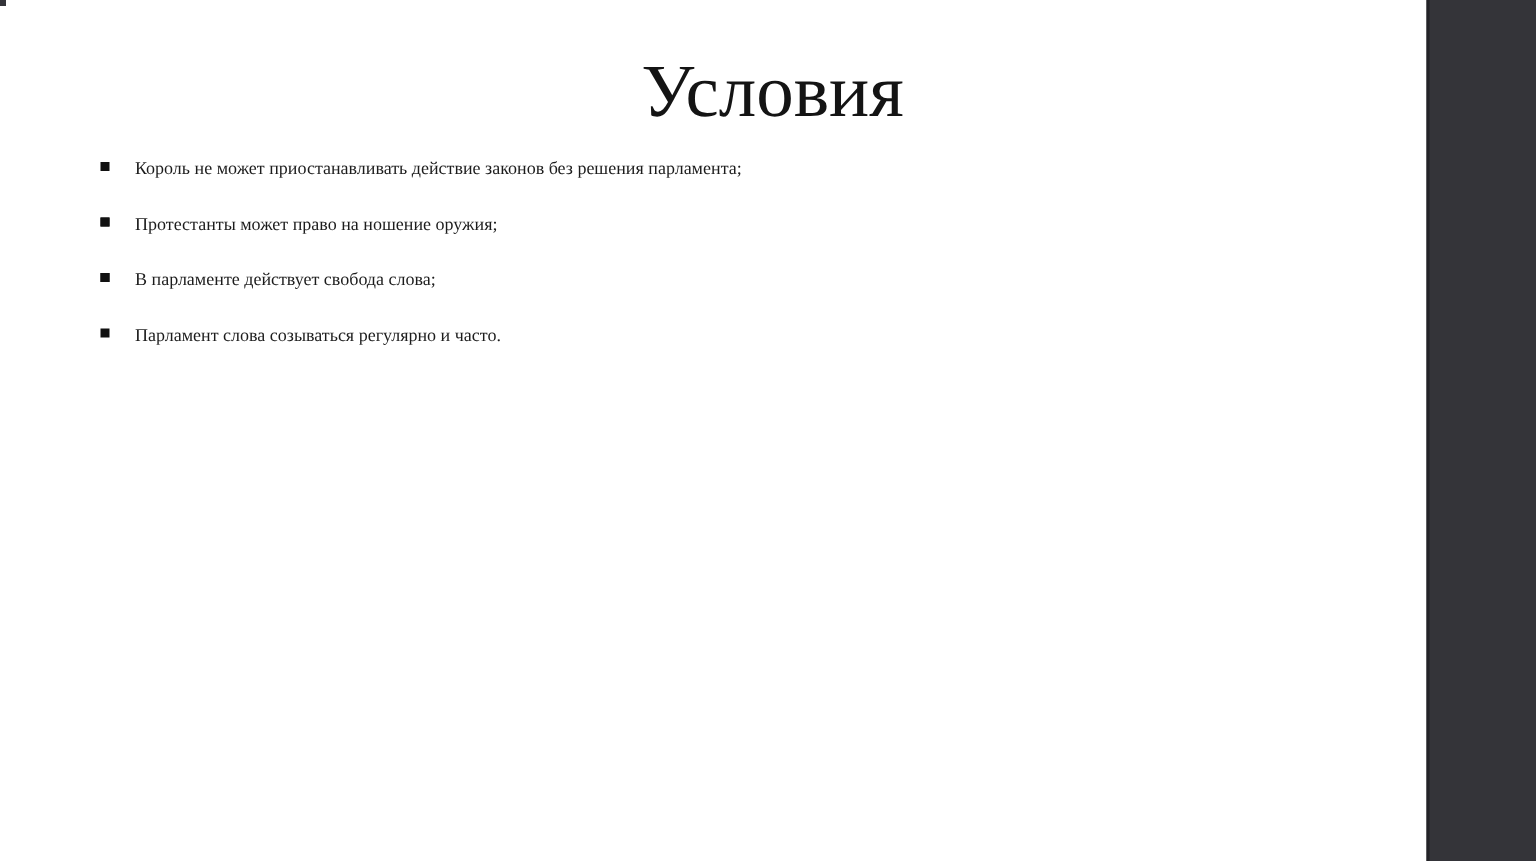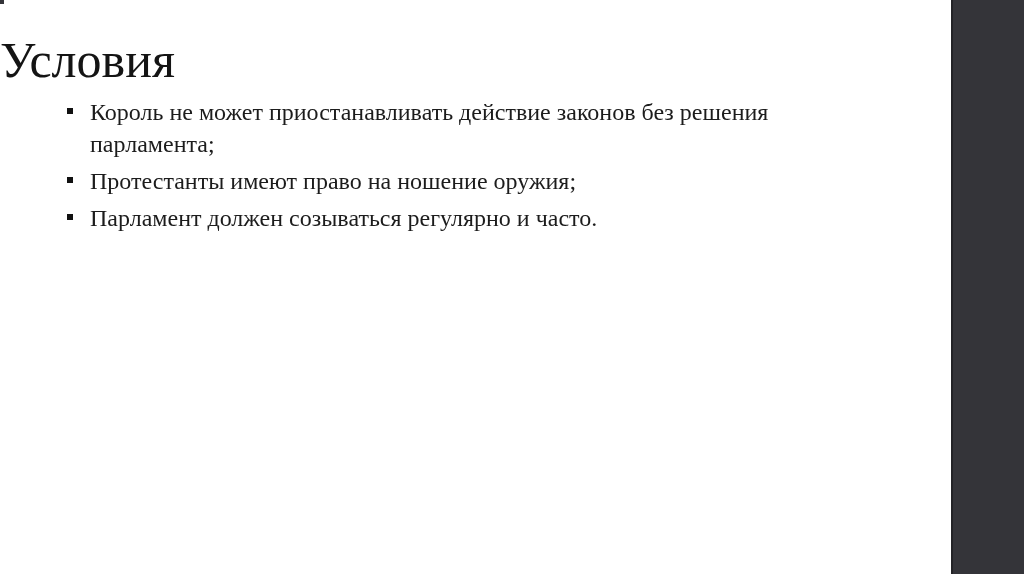"Условия" .slide-title { padding-left: none -> 12px; text-align: none -> center }
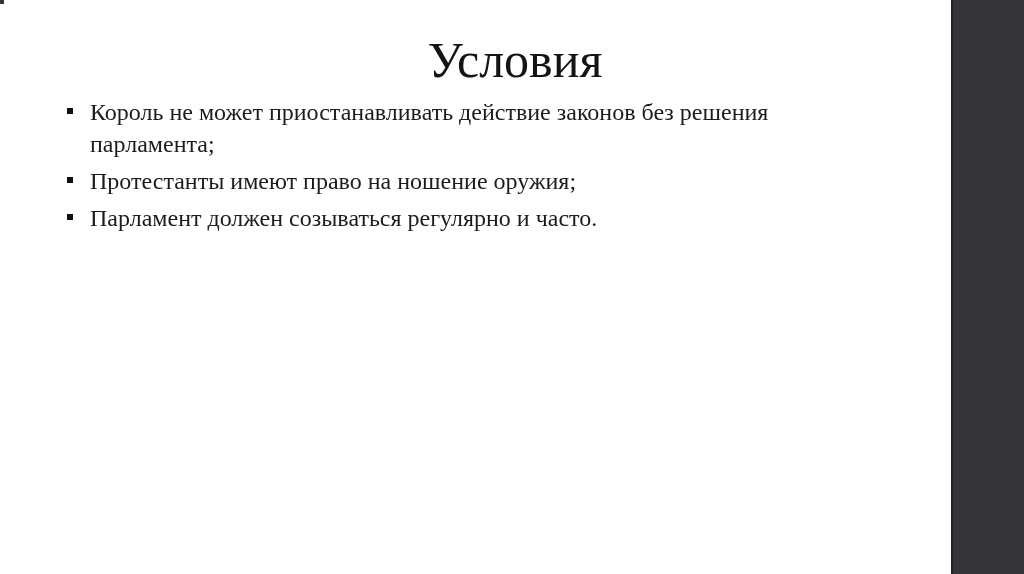"Король не может приостанавливать" .bullet-list { font-size: 24px -> 12px }
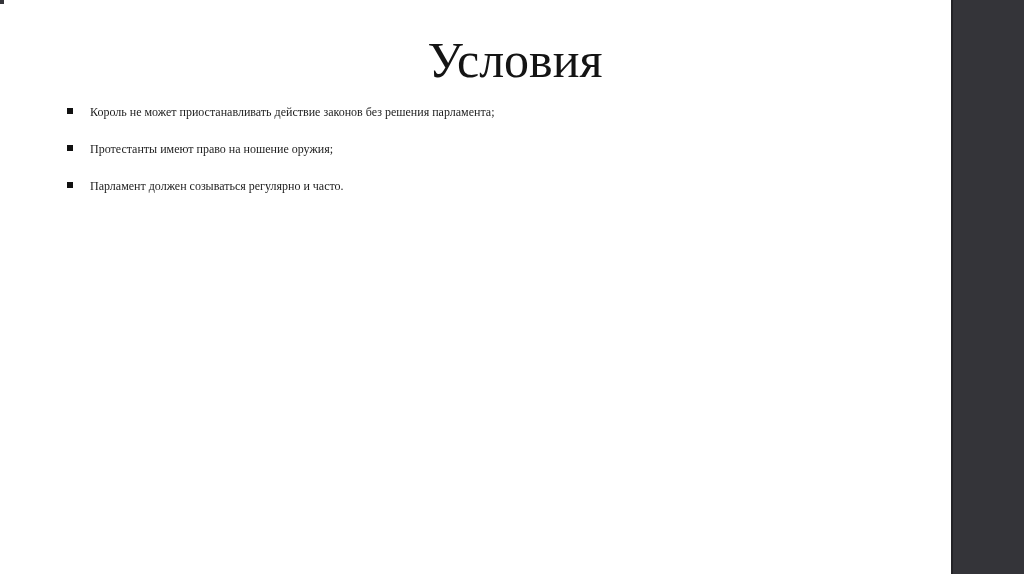"Протестанты имеют право на ношение" span { text: имеют -> может }
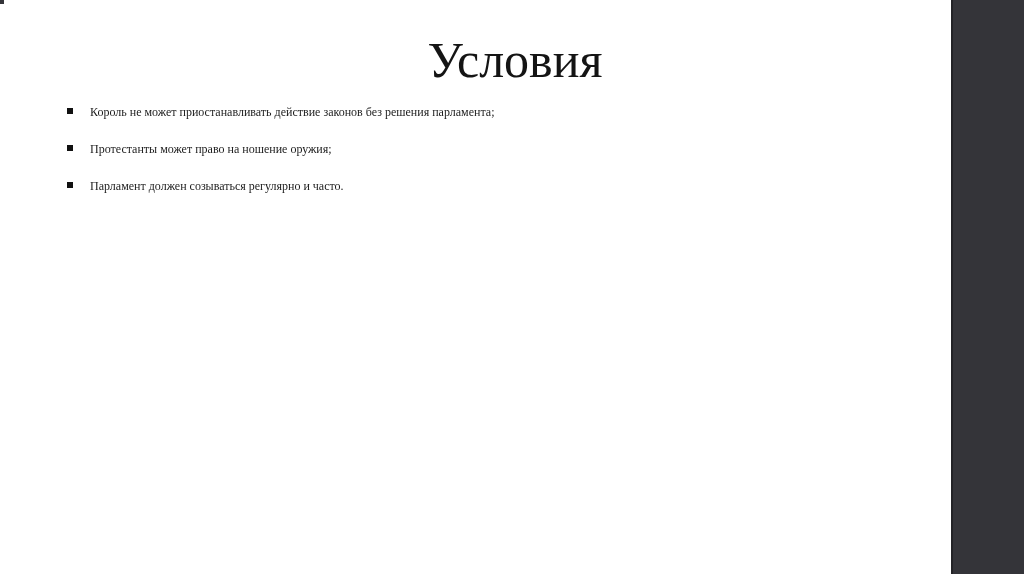"В парламенте действует свобода слова;" span { html: none -> <span>В парламенте действует свобода слова;</span> }
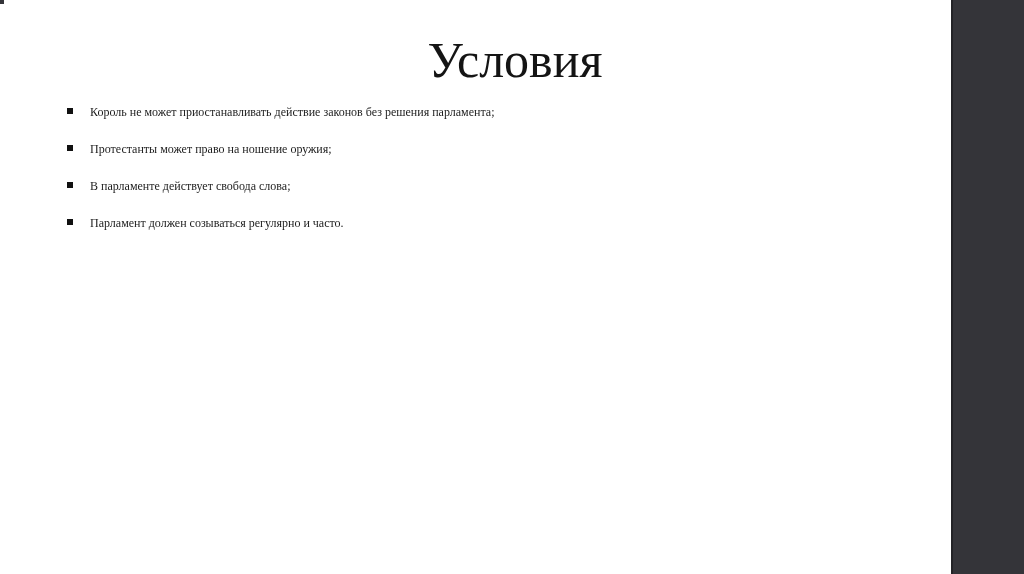"Парламент должен созываться регулярно и" span { text: должен -> слова }
